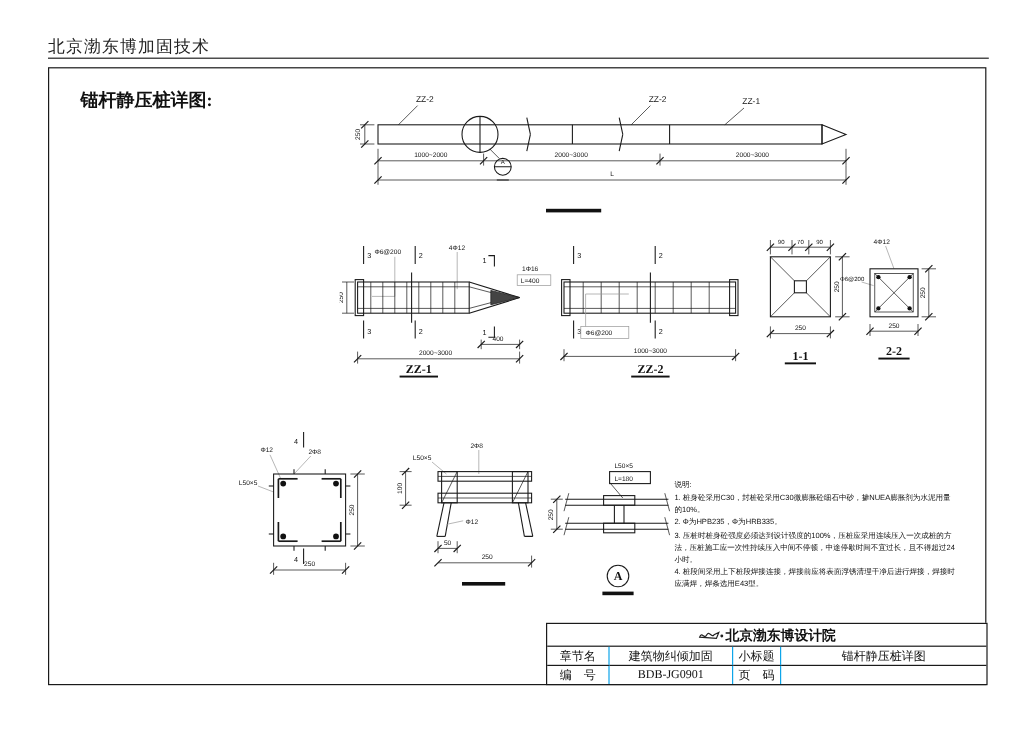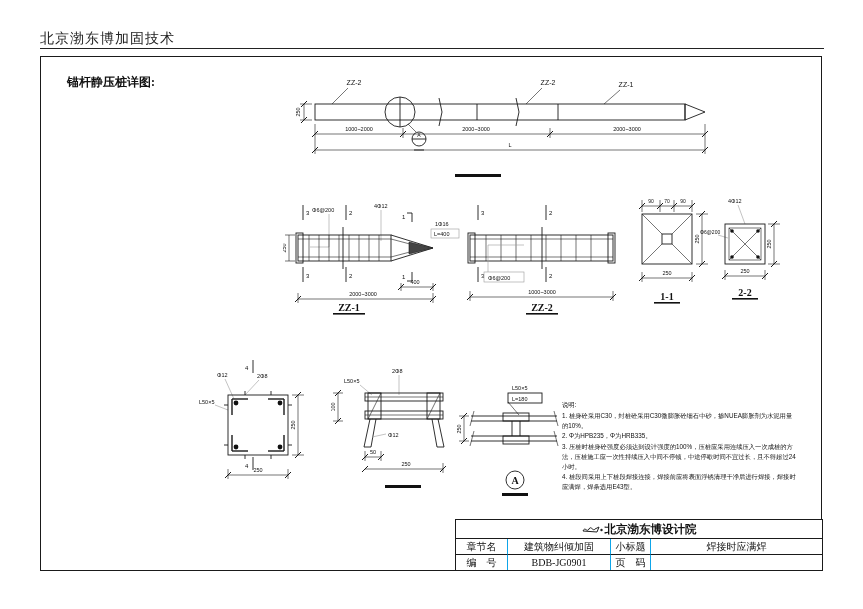"锚杆静压桩详图:" .dwg-title { font-size: 12px -> 15px }
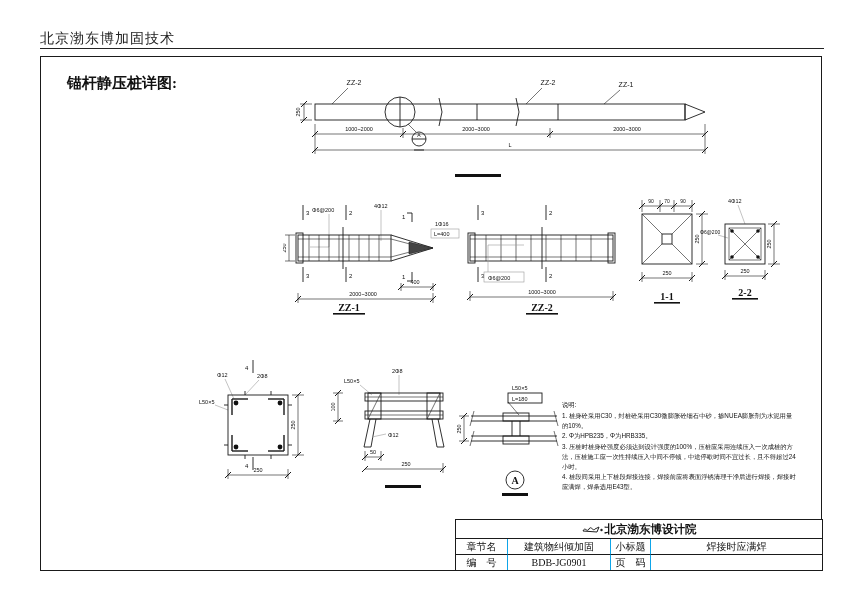"焊接时应满焊" div.tb-cell { text: 焊接时应满焊 -> 锚杆静压桩详图 }
